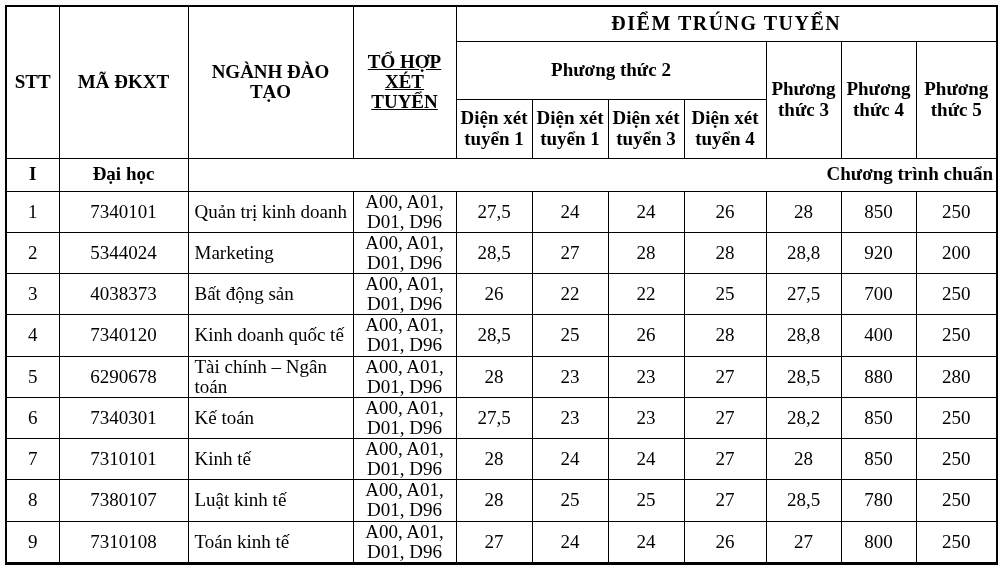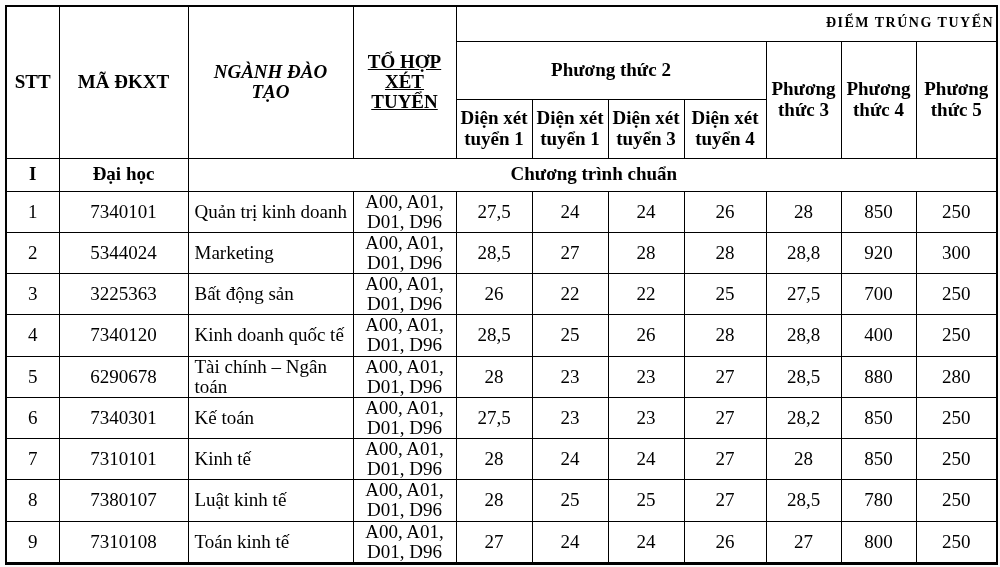"ĐIỂM TRÚNG TUYỂN" th.main-title { font-size: 14px -> 20px; text-align: right -> none }
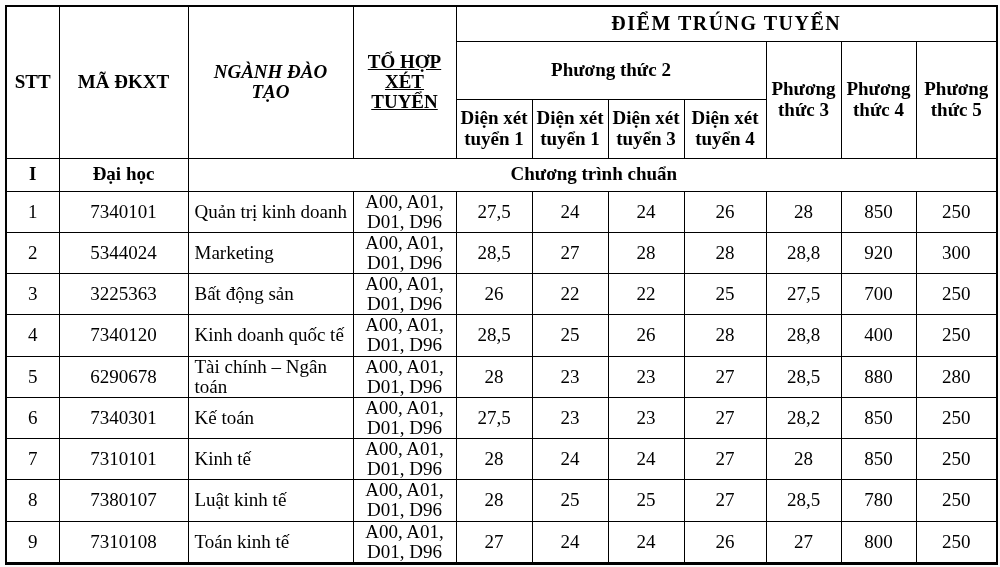"NGÀNH ĐÀO TẠO" th .w-nganh { font-style: italic -> none }
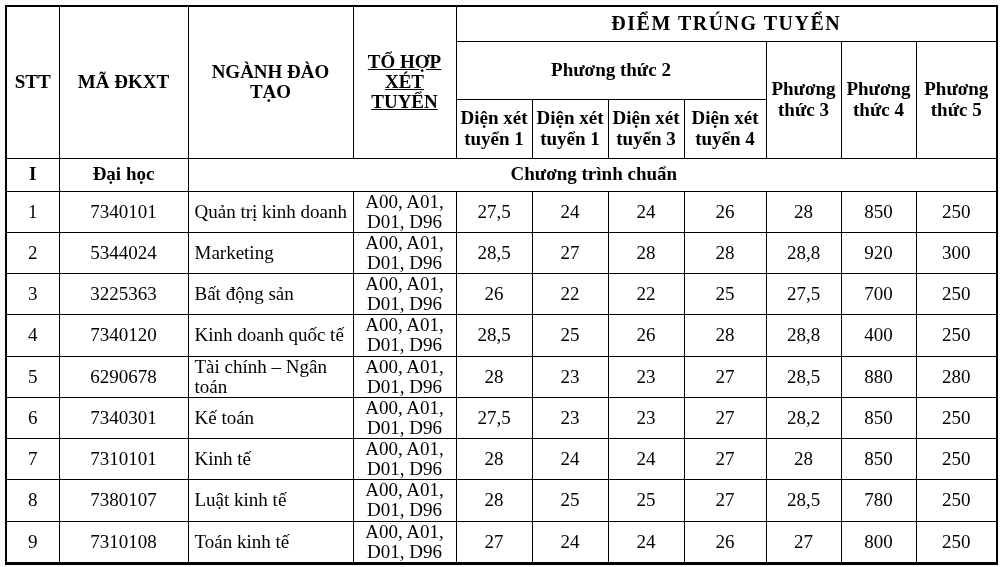"Chương trình chuẩn" td.cell-section-label { text-align: center -> right }
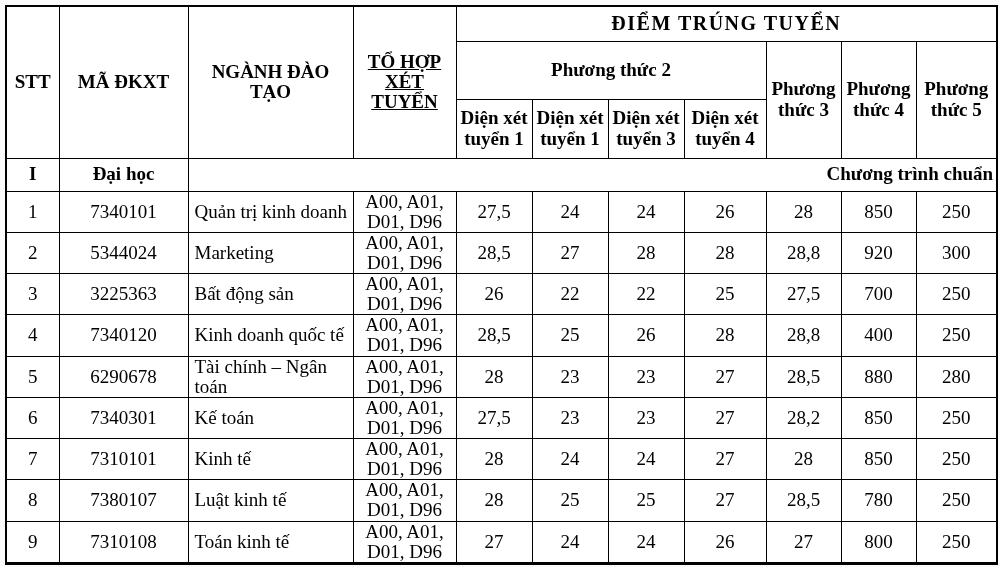"300" td { text: 300 -> 200 }
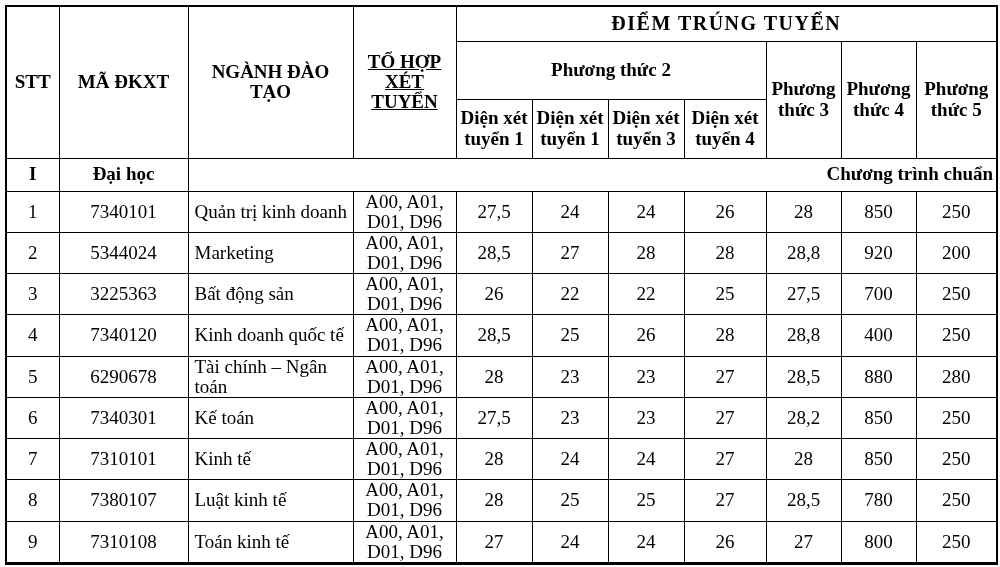"3225363" td { text: 3225363 -> 4038373 }
